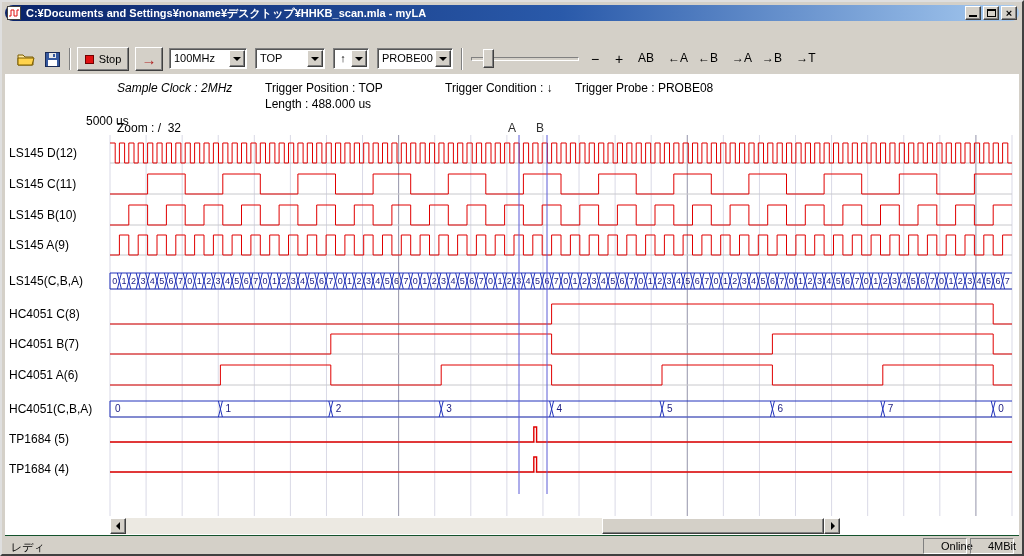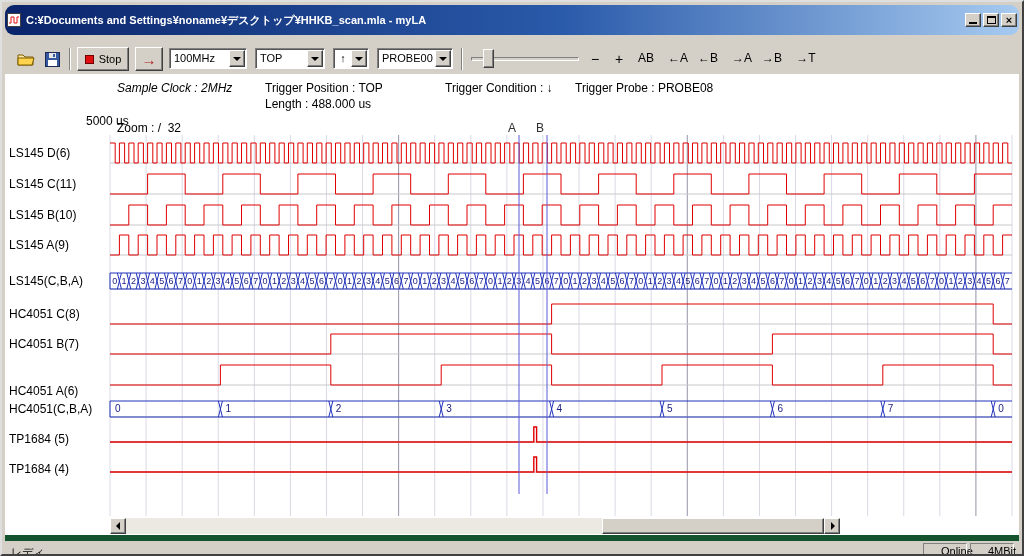"C:¥Documents and" .titlebar { height: 30px -> 16px }
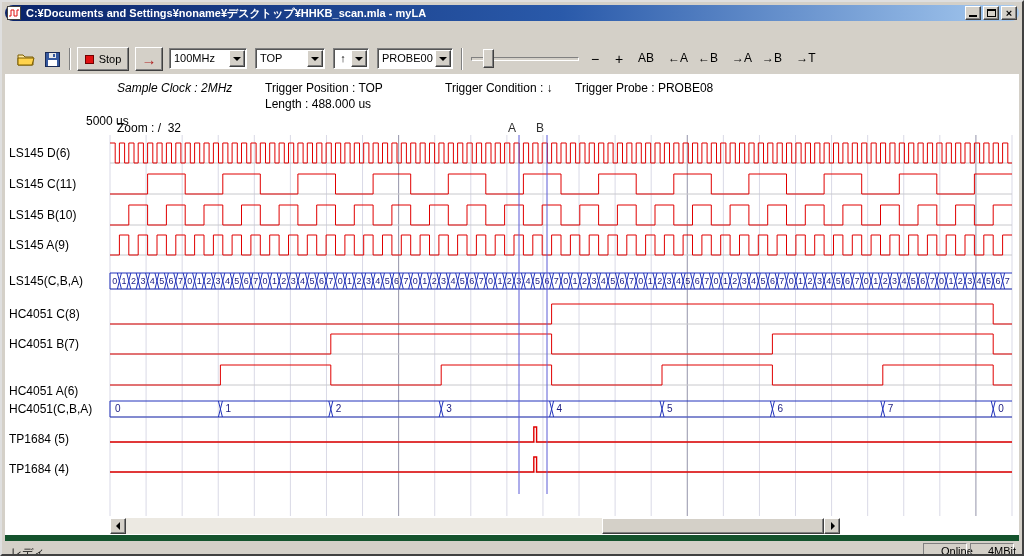"LS145 D(6)" div.ch-label { text: 6 -> 12 }
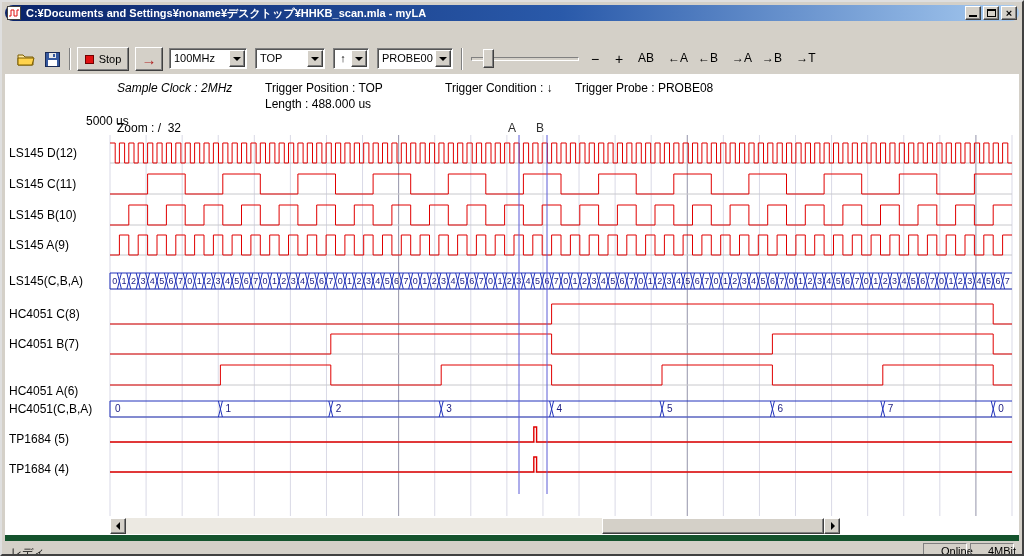"HC4051 A(6)" div.ch-label { margin-top: 16px -> none }
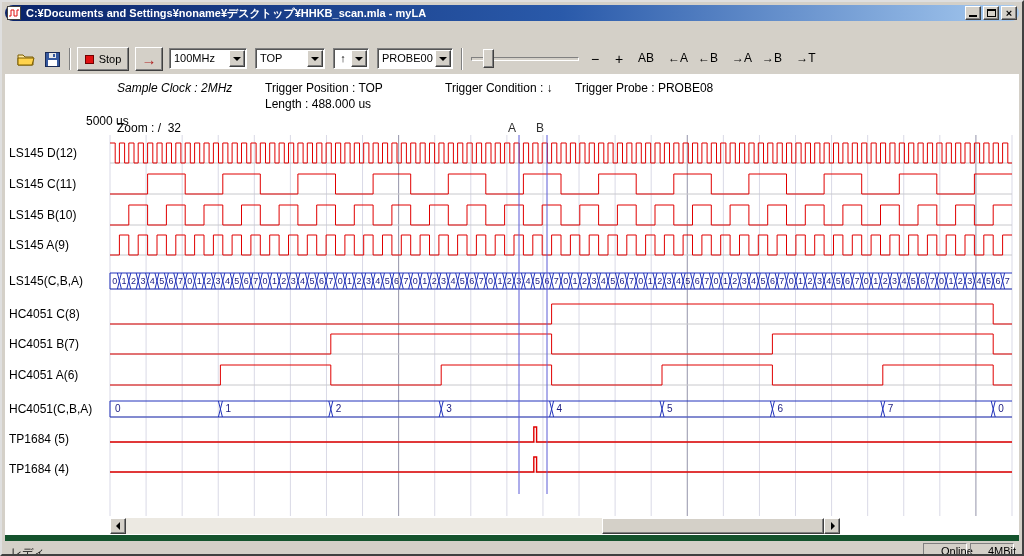"レディ" .statusbar { border-top: 6px solid #14532d -> 1px solid #14532d }
